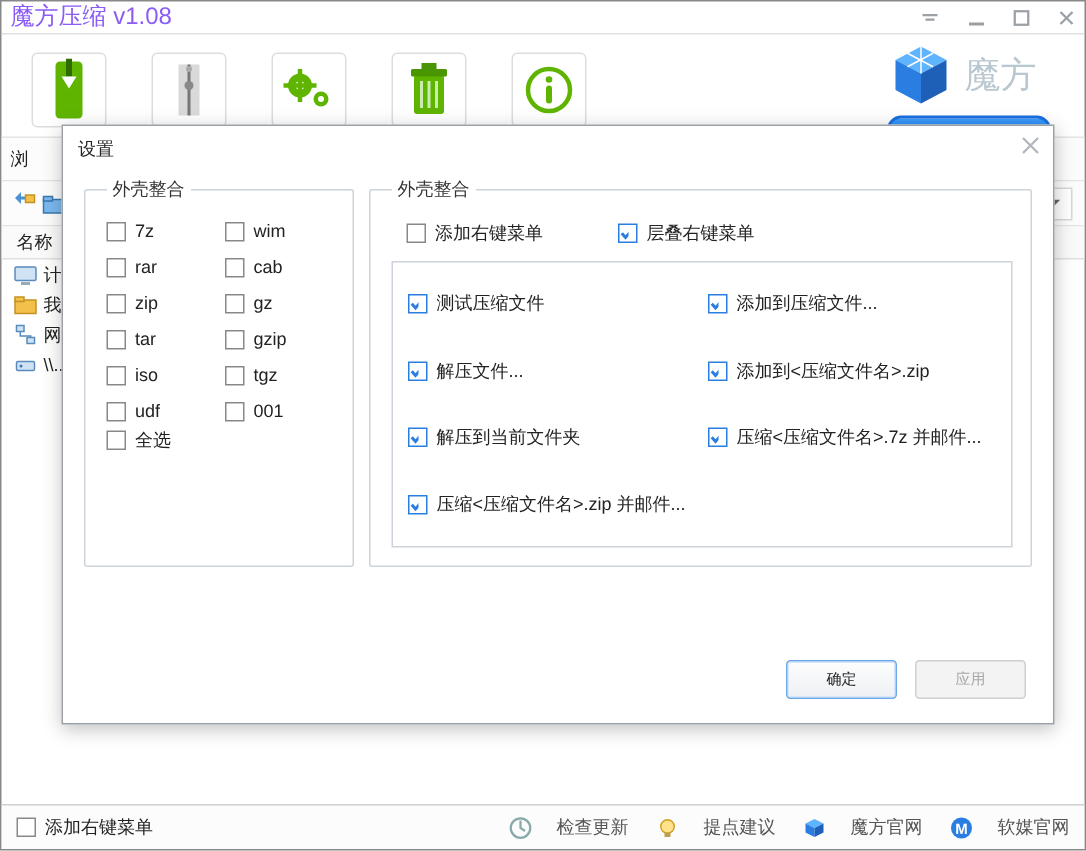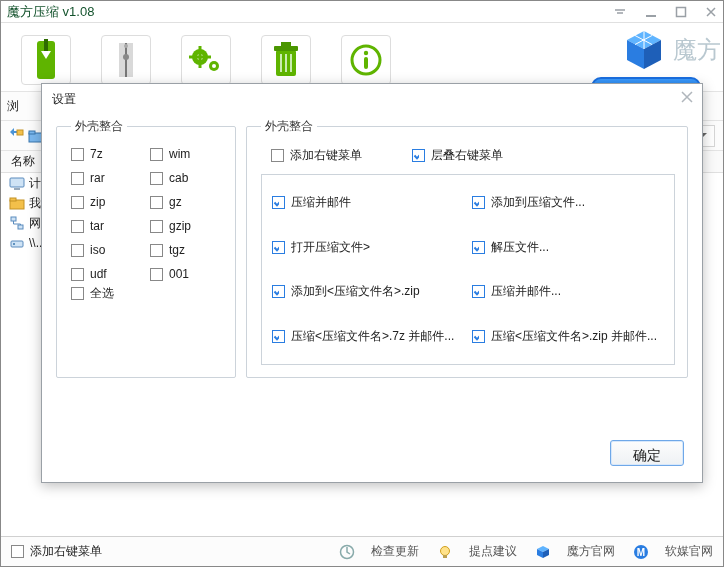"魔方压缩 v1.08" .titlebar .title { color: #14532d -> #8b5cf6; font-size: 13px -> 16px }
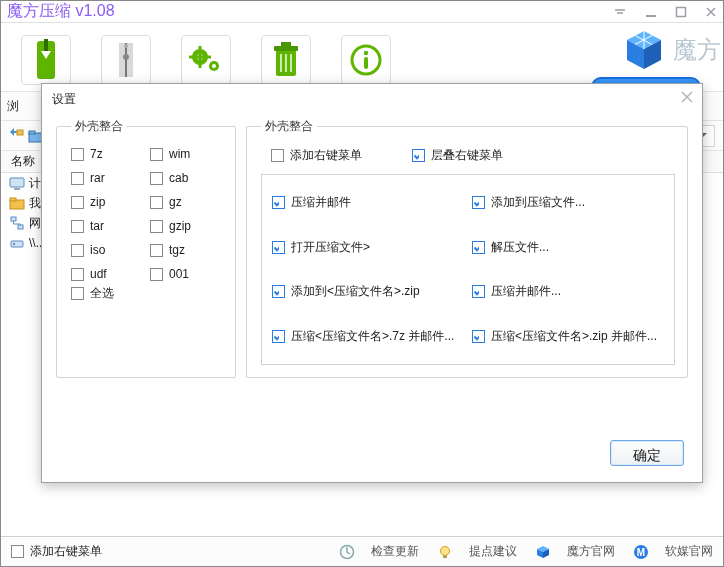"魔方" .brand { right: 2px -> 32px }
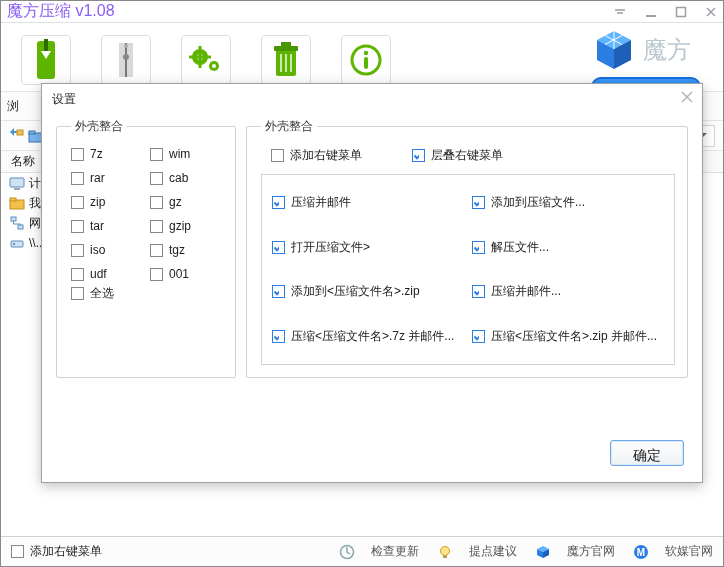"压缩并邮件" span { text: 压缩并邮 -> 测试压缩文 }
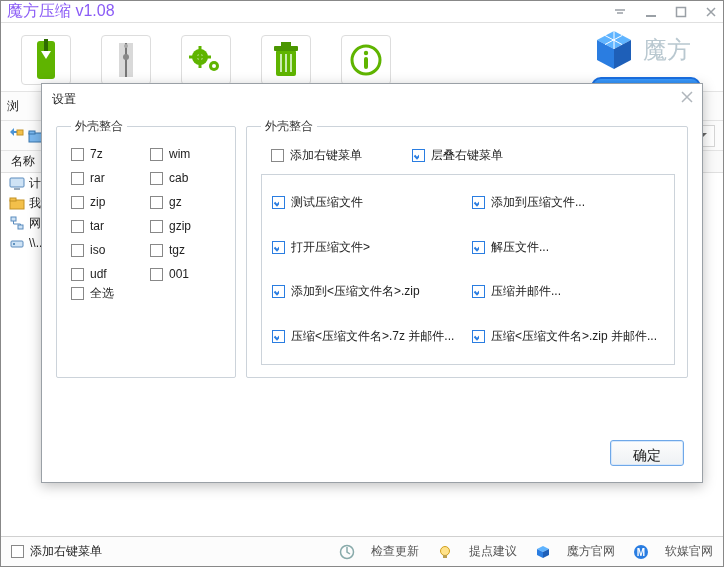"打开压缩文件>" span.chk { html: <span> <span> <svg> <path></path> </svg> </span> <span>打开压缩文件&gt;</span> </span> -> none }
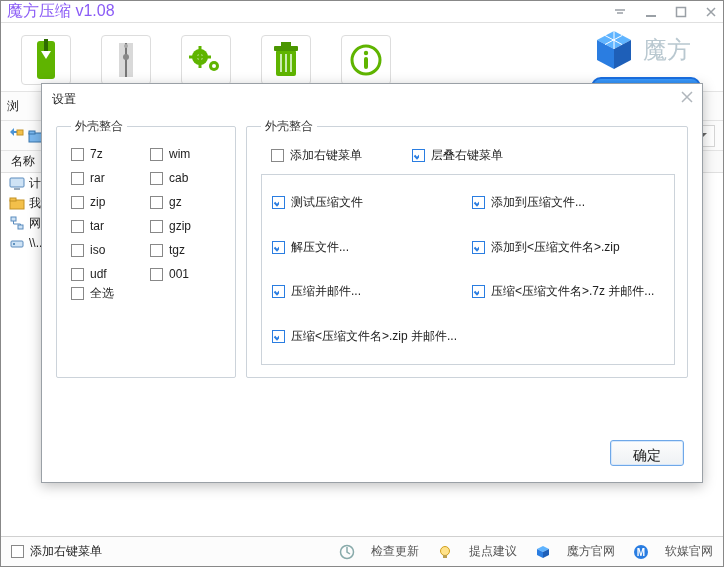"解压到当前文件夹" span.chk { html: none -> <span> <span> <svg> <path></path> </svg> </span> <span>解压到当前文件夹</span> </span> }
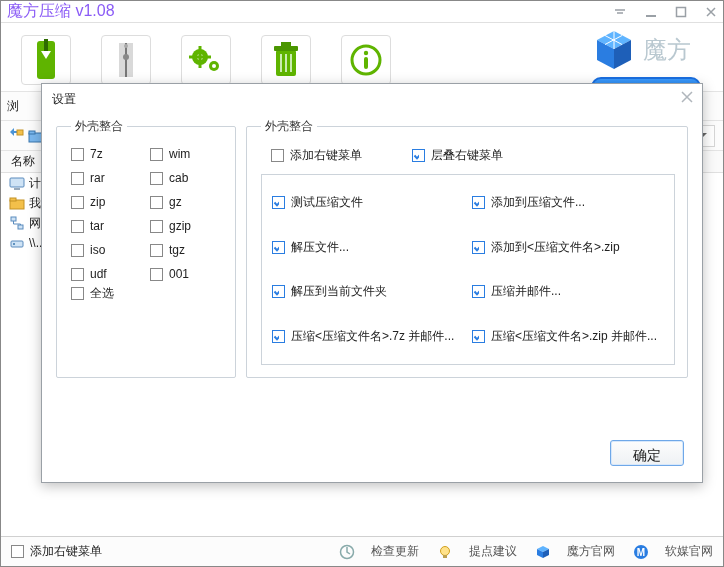"压缩并邮件..." span.chk { html: <span> <span> <svg> <path></path> </svg> </span> <span>压缩并邮件...</span> </span> -> none }
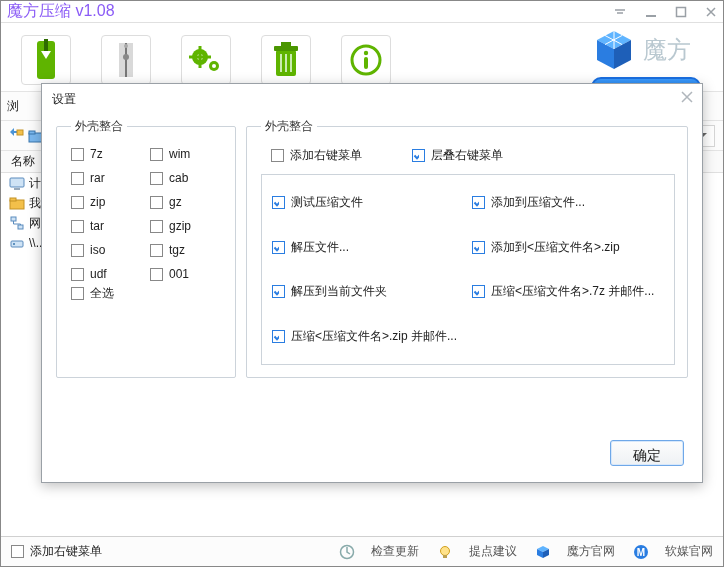"确定" .btn { align-items: flex-end -> center; font-size: 14px -> 10px }
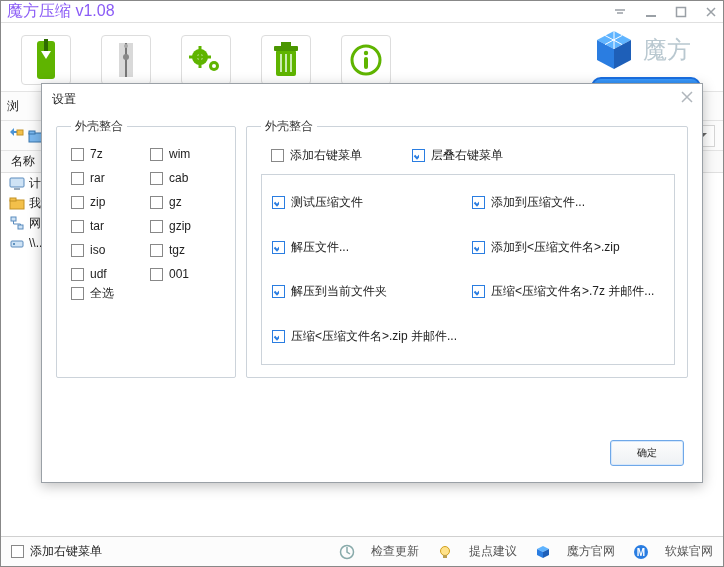"应用" span.btn { html: none -> <span> <span>应用</span> </span> }
